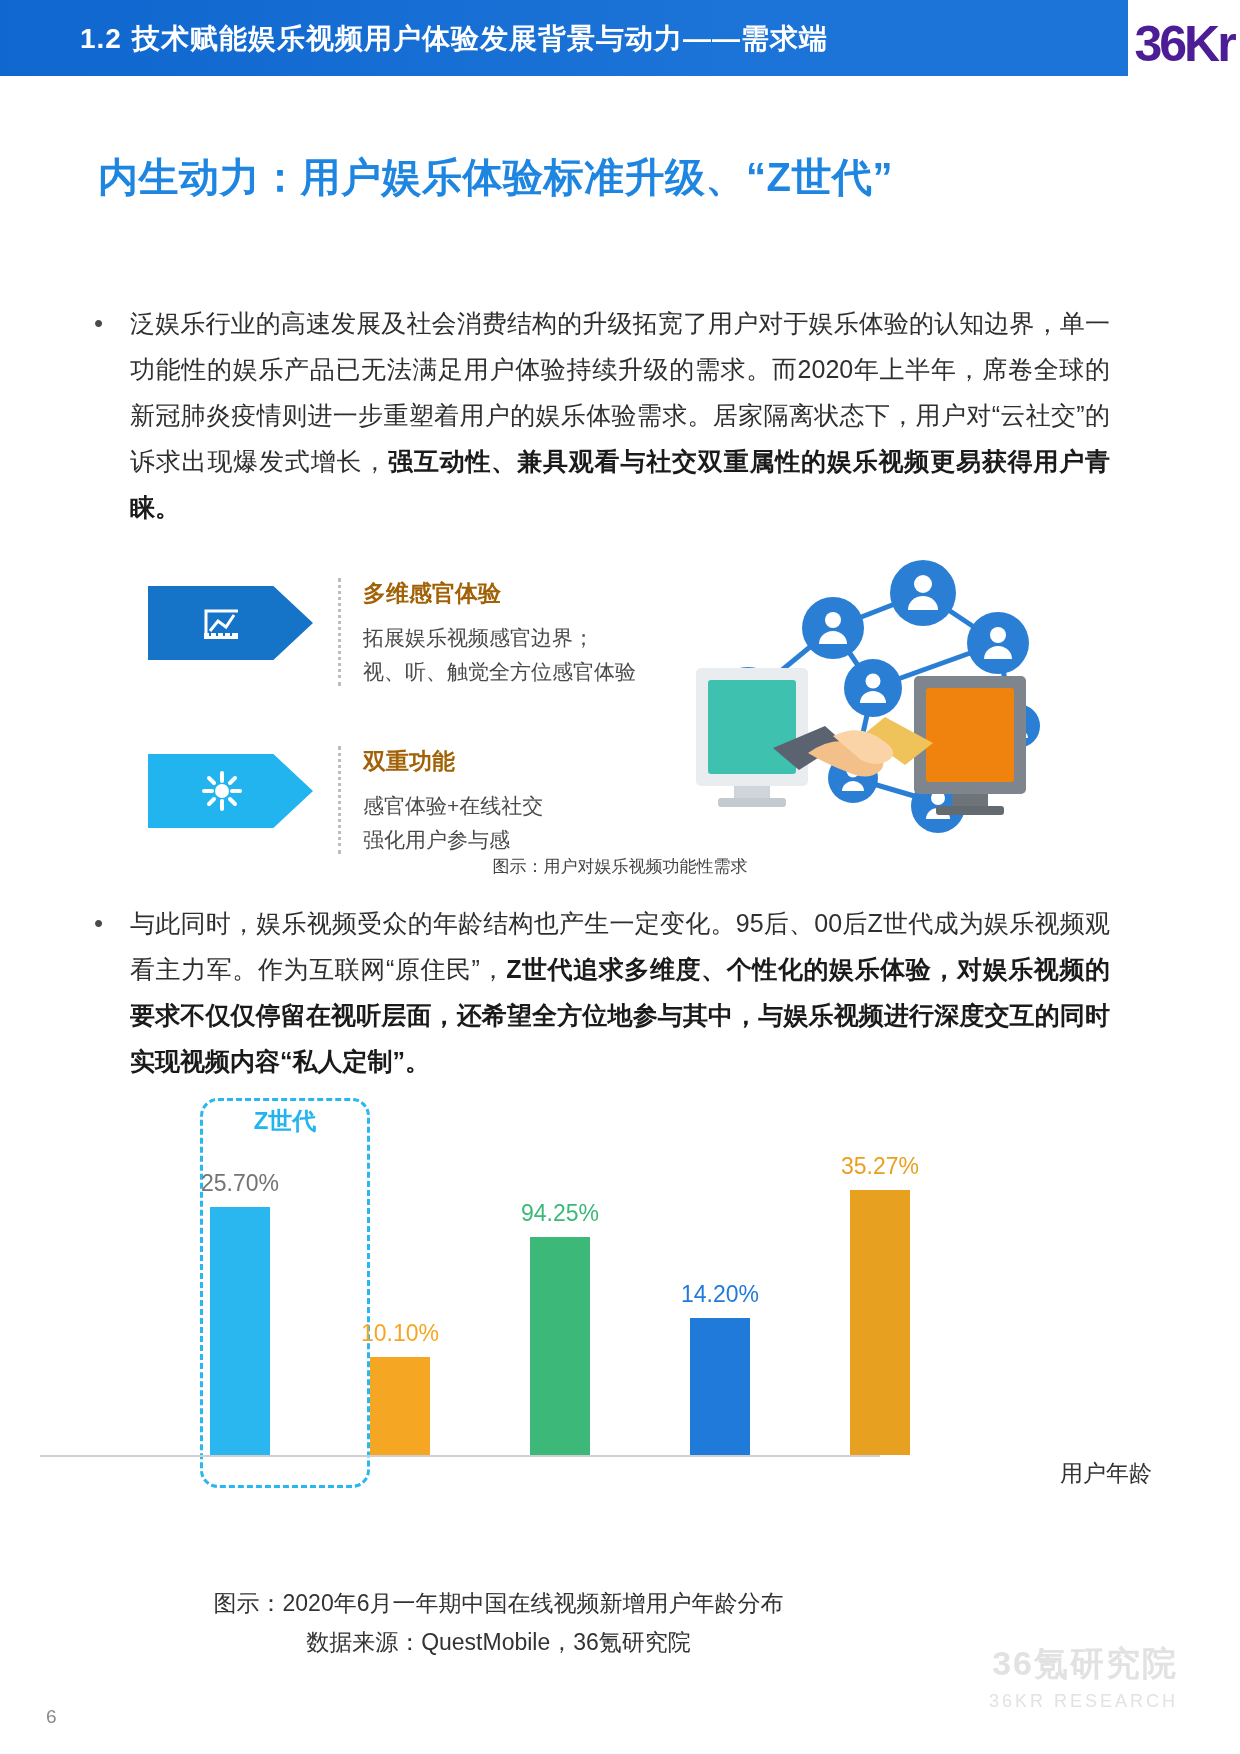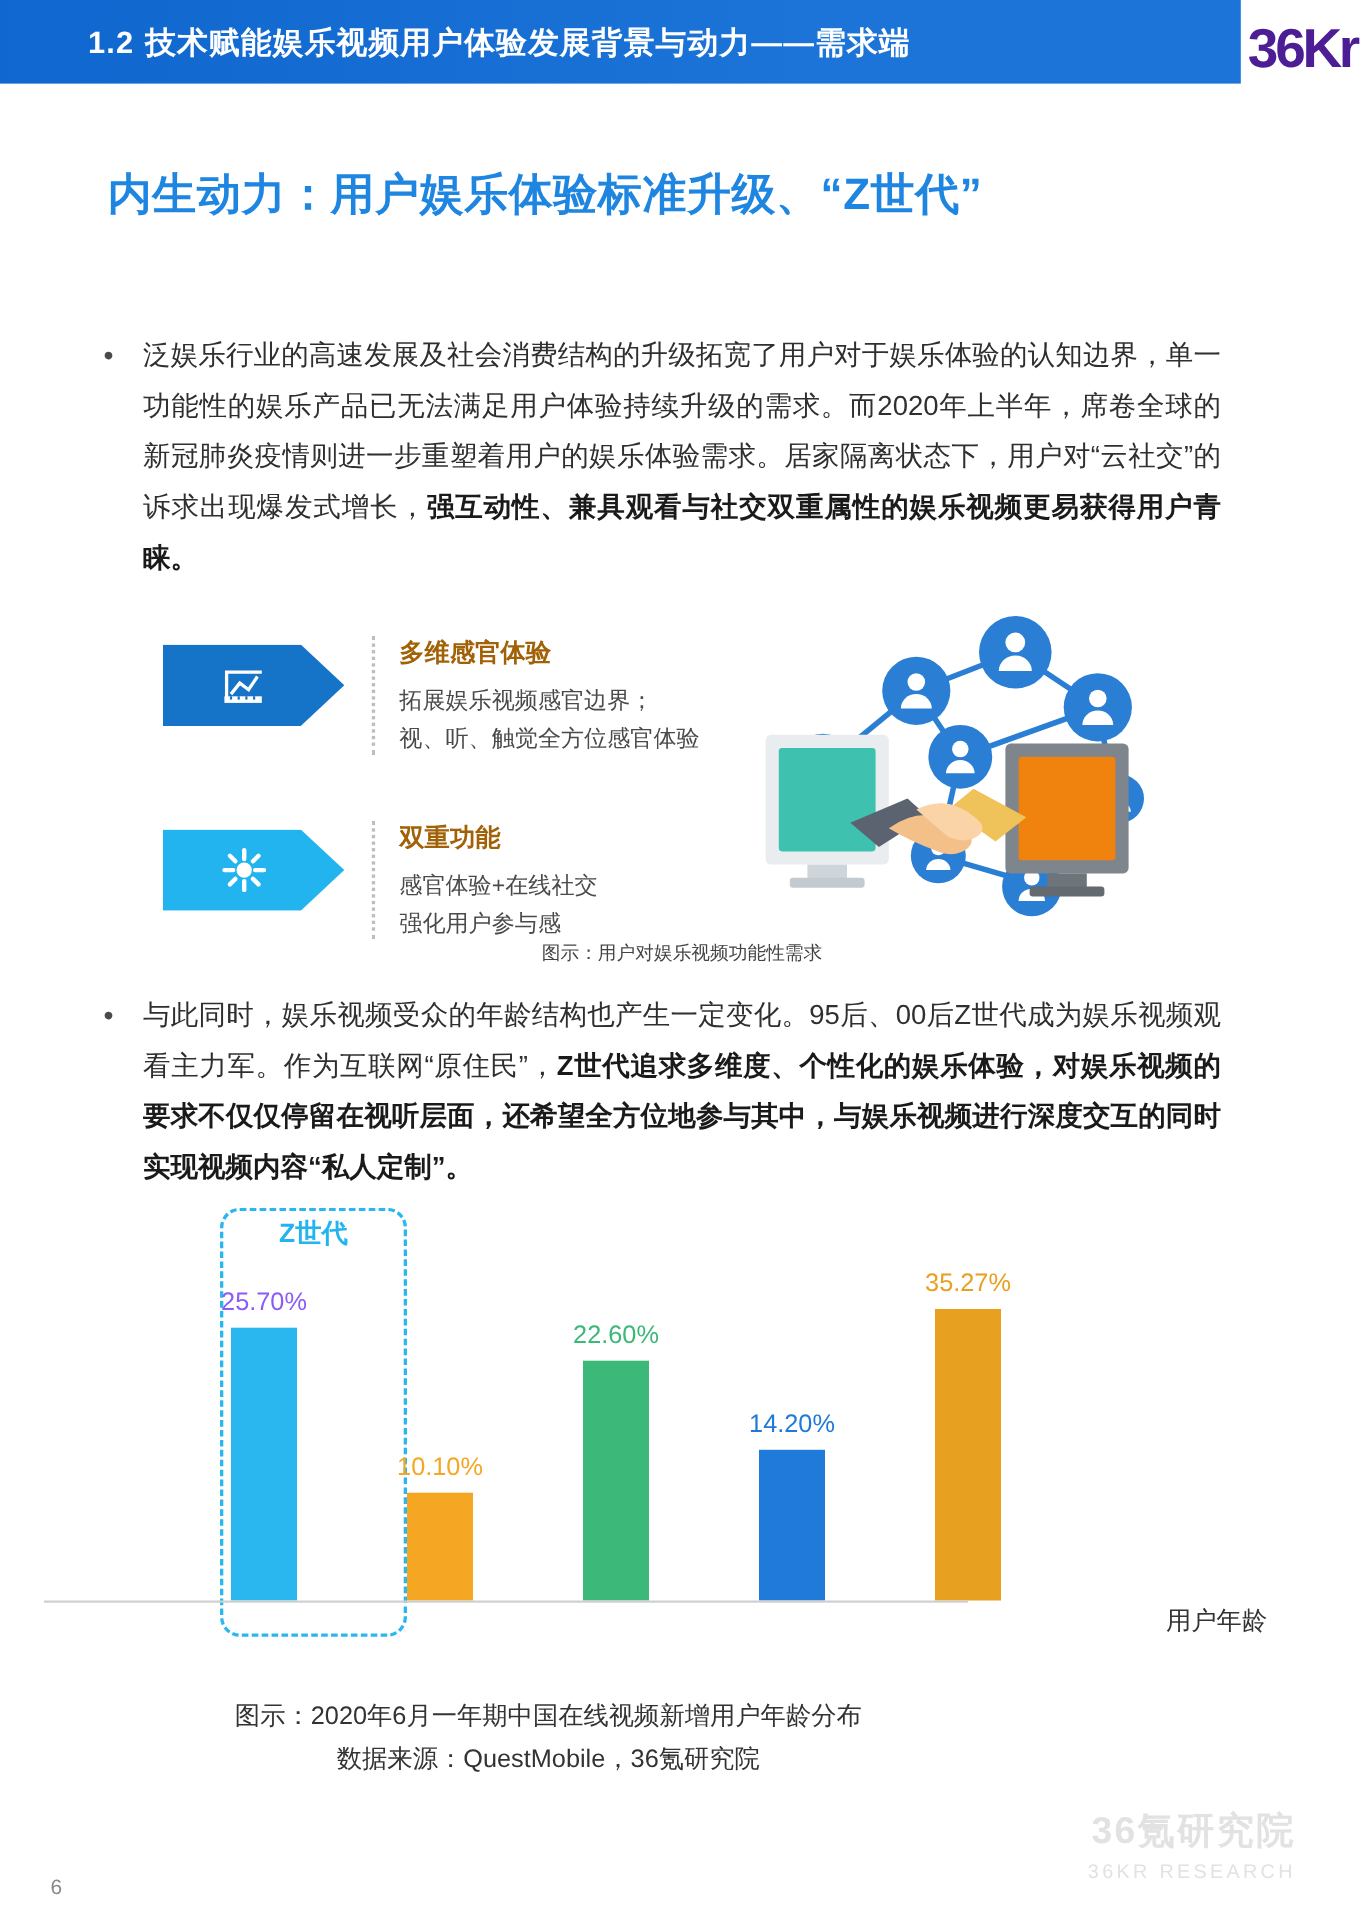"25.70%" div.bar-label { color: #8b5cf6 -> #737373 }
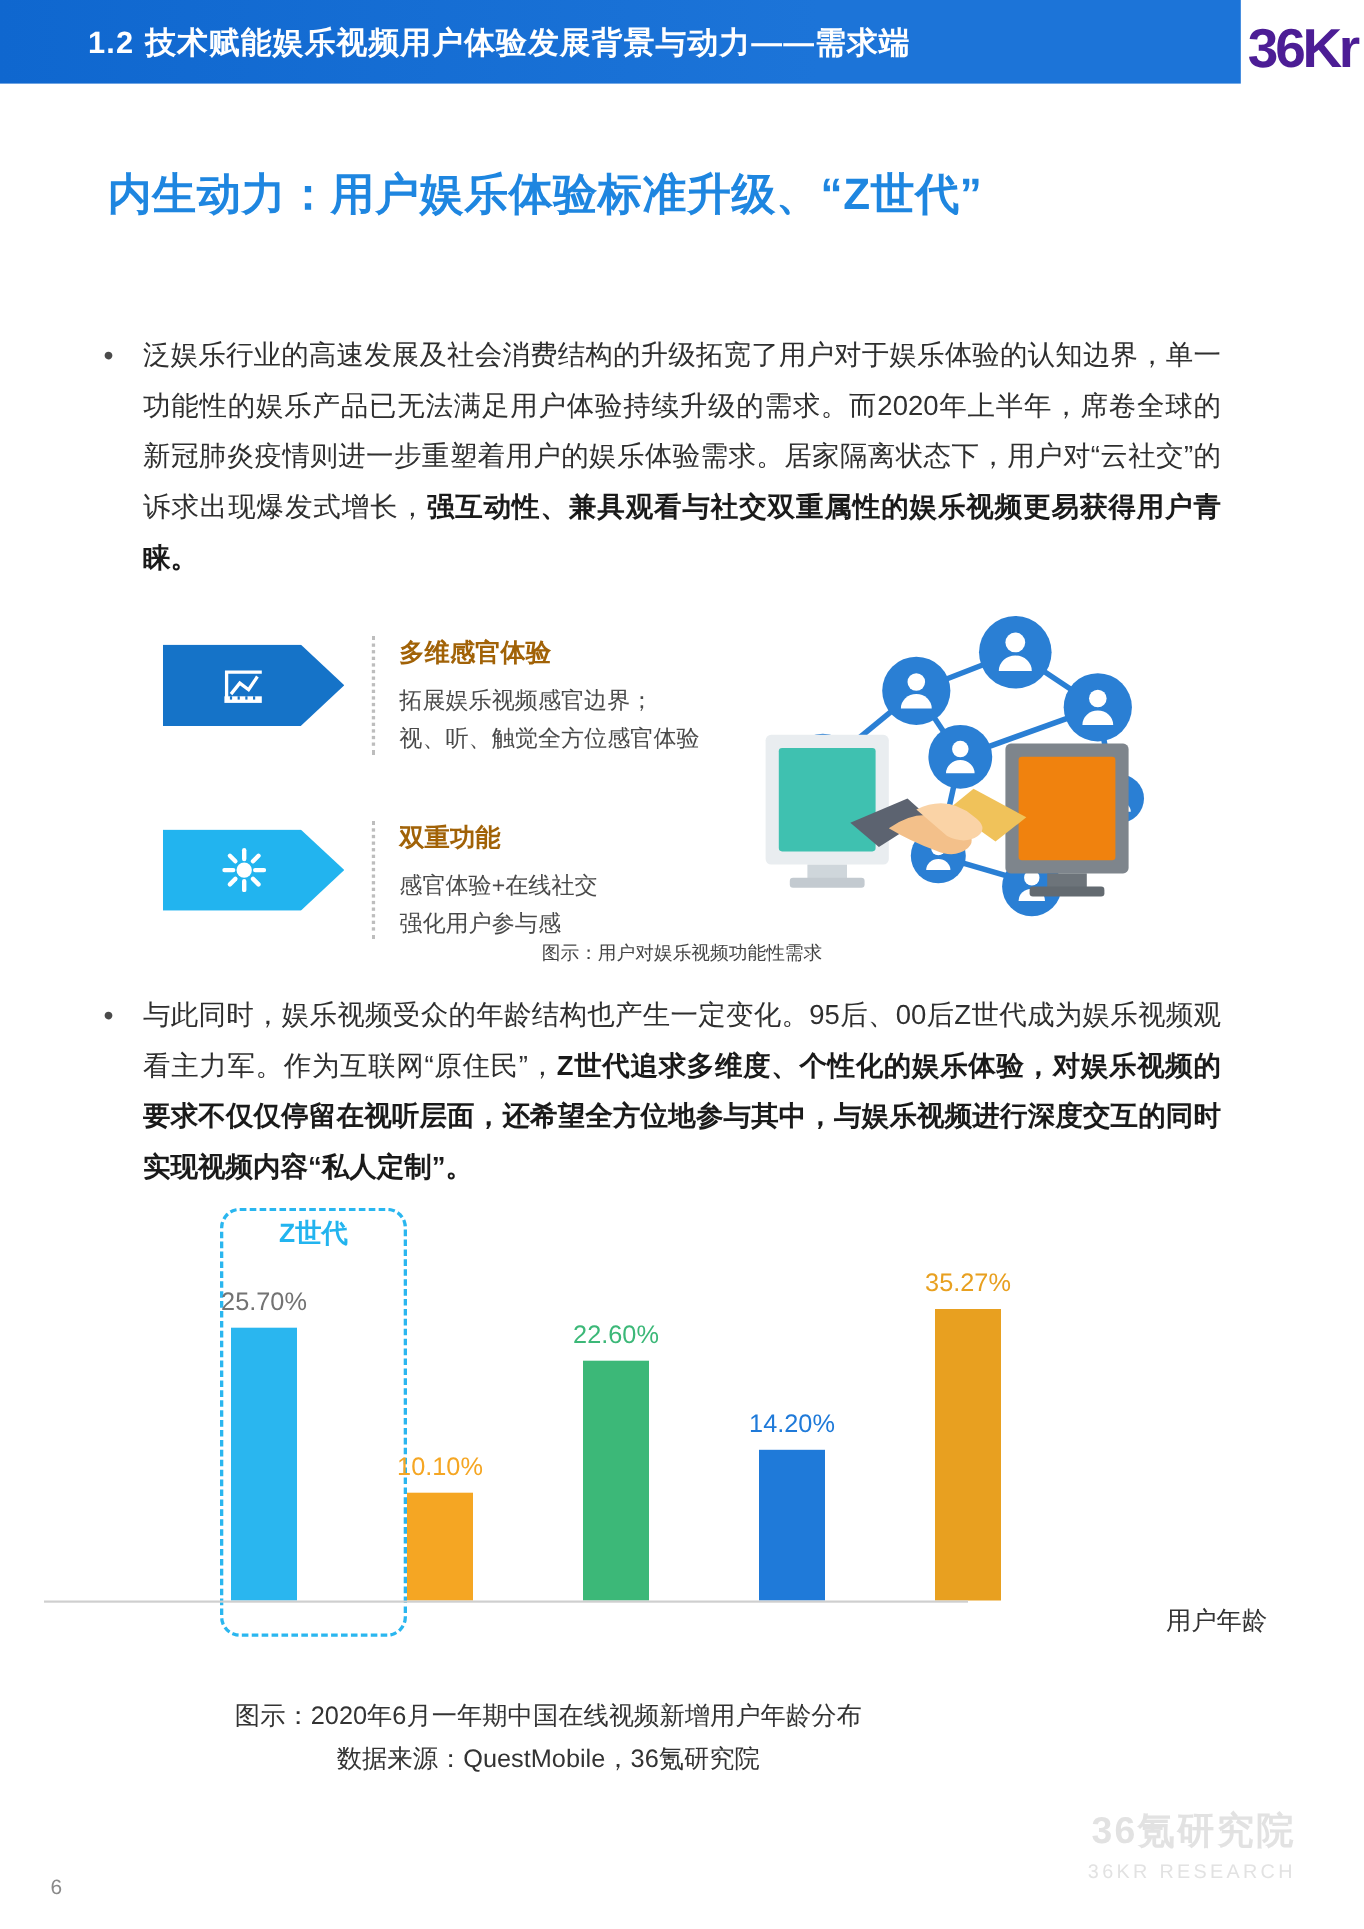"22.60%" div.bar-label { text: 22.60% -> 94.25% }
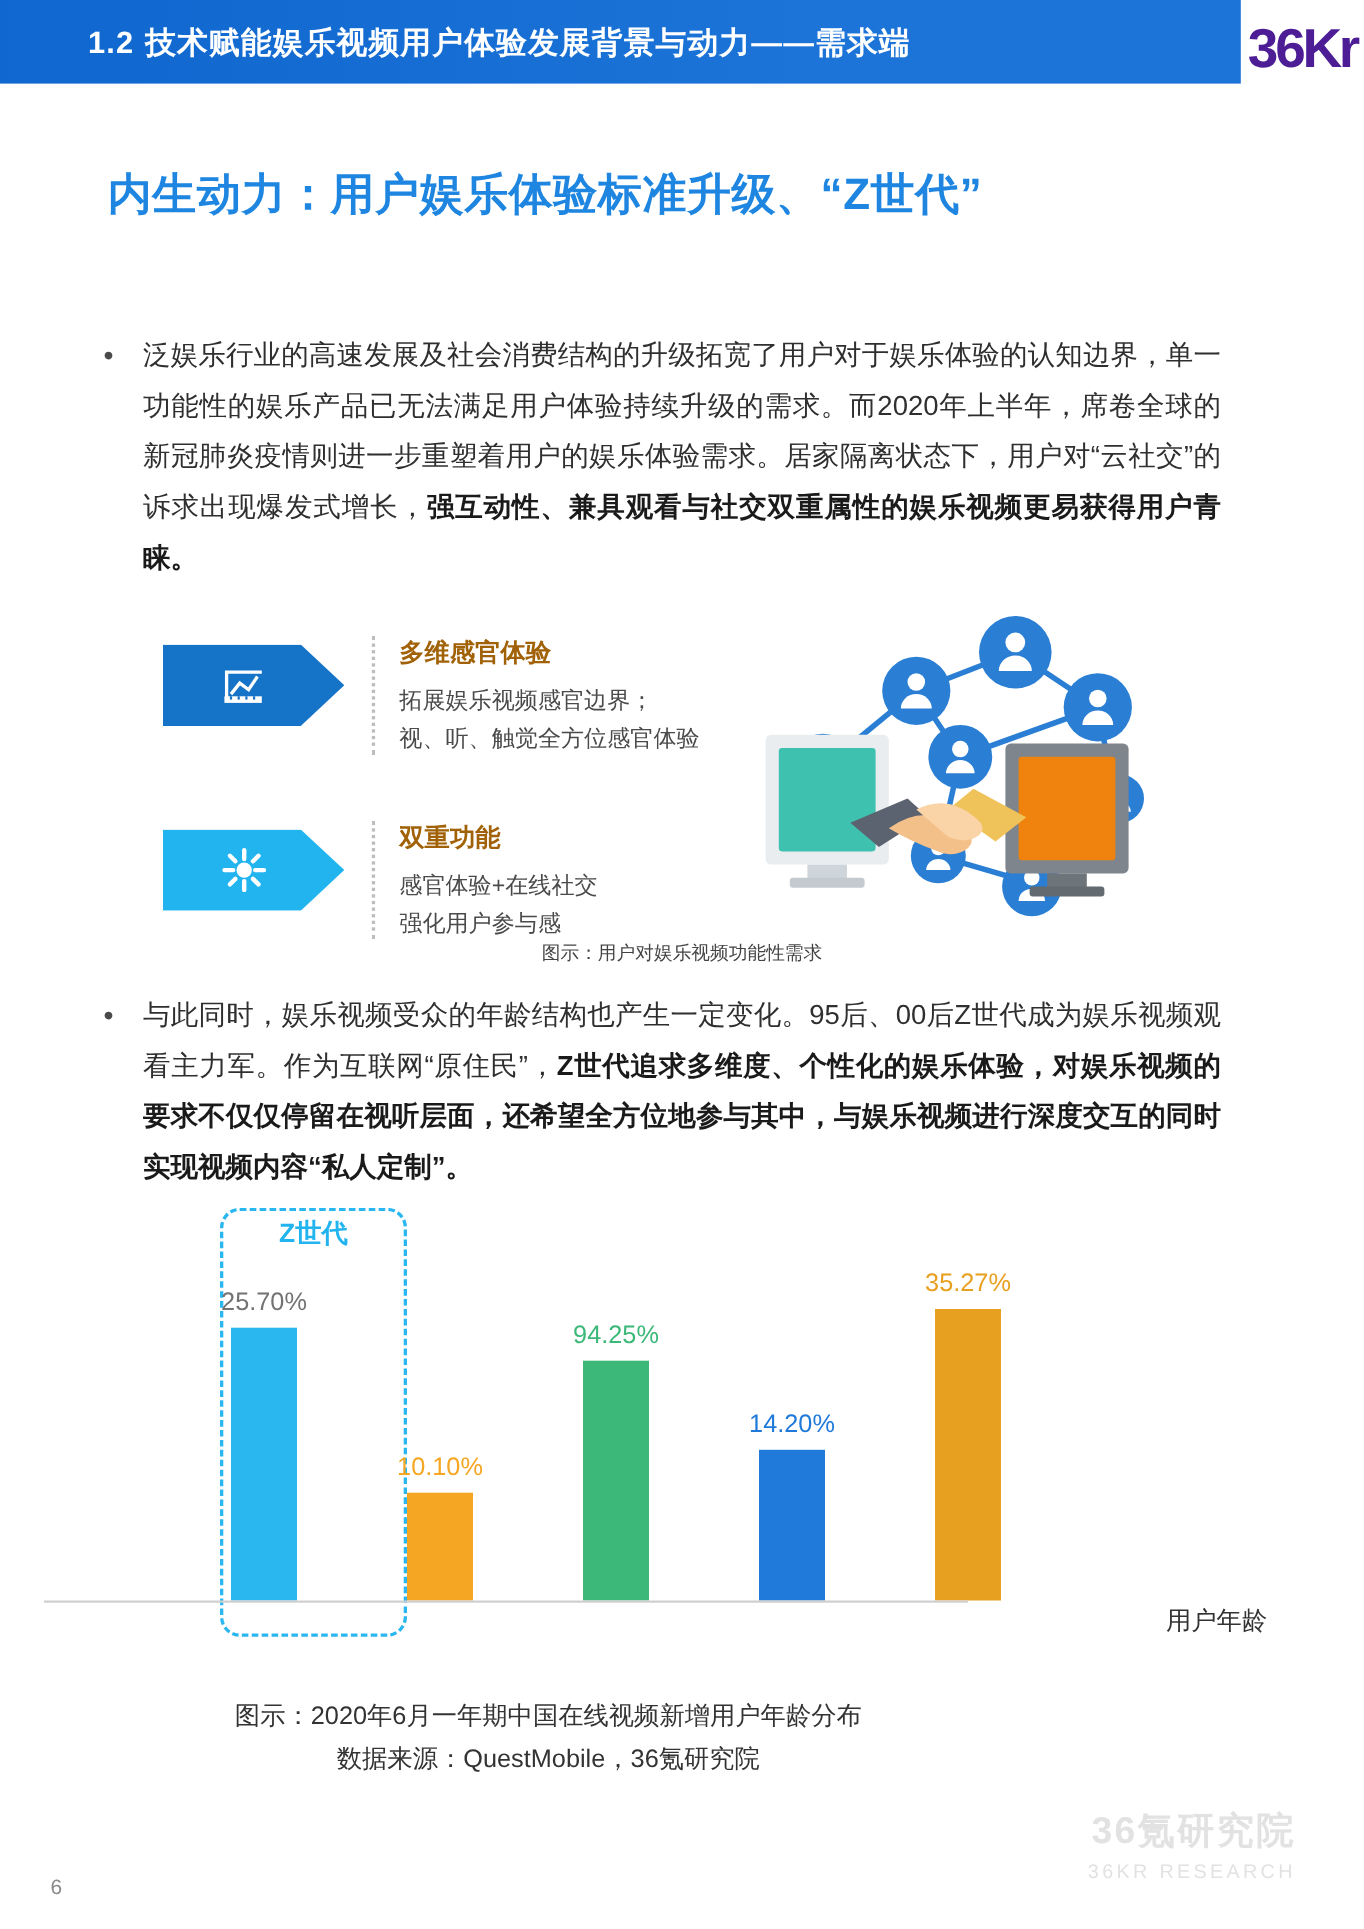"图示：2020年6月一年期中国在线视频新增用户年龄分布" .fig-caption-2 { top: 1540px -> 1584px }
